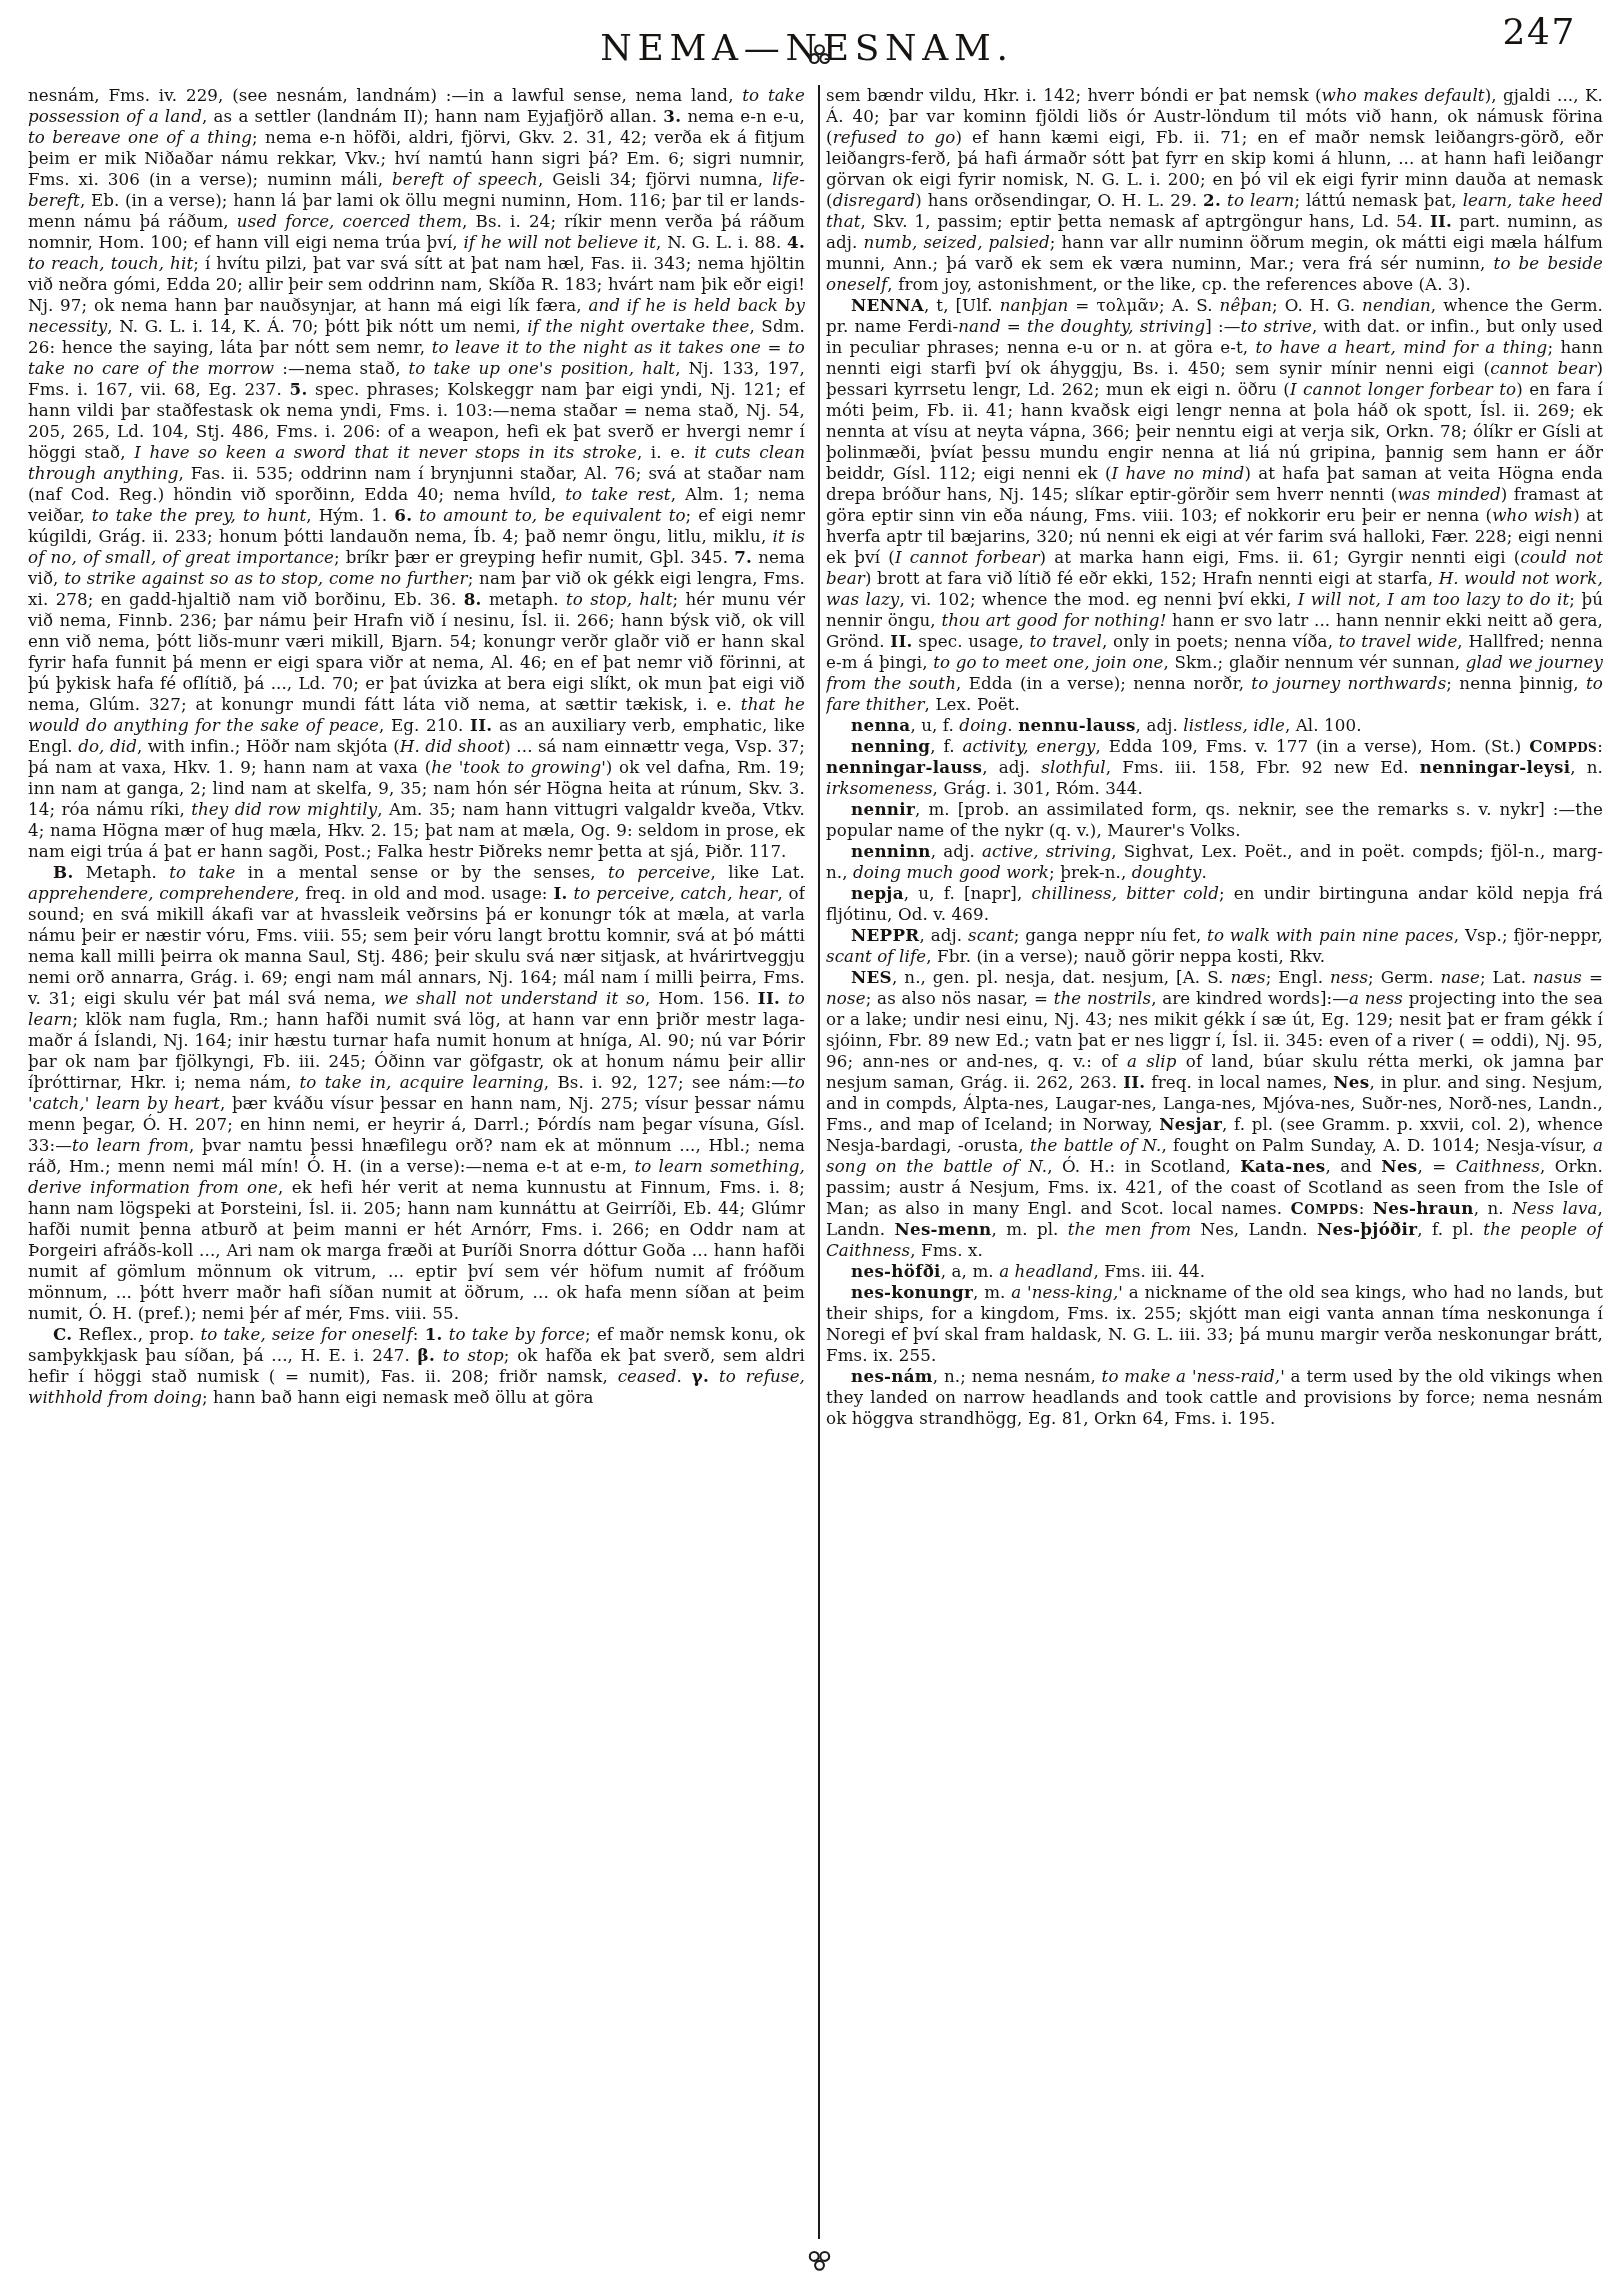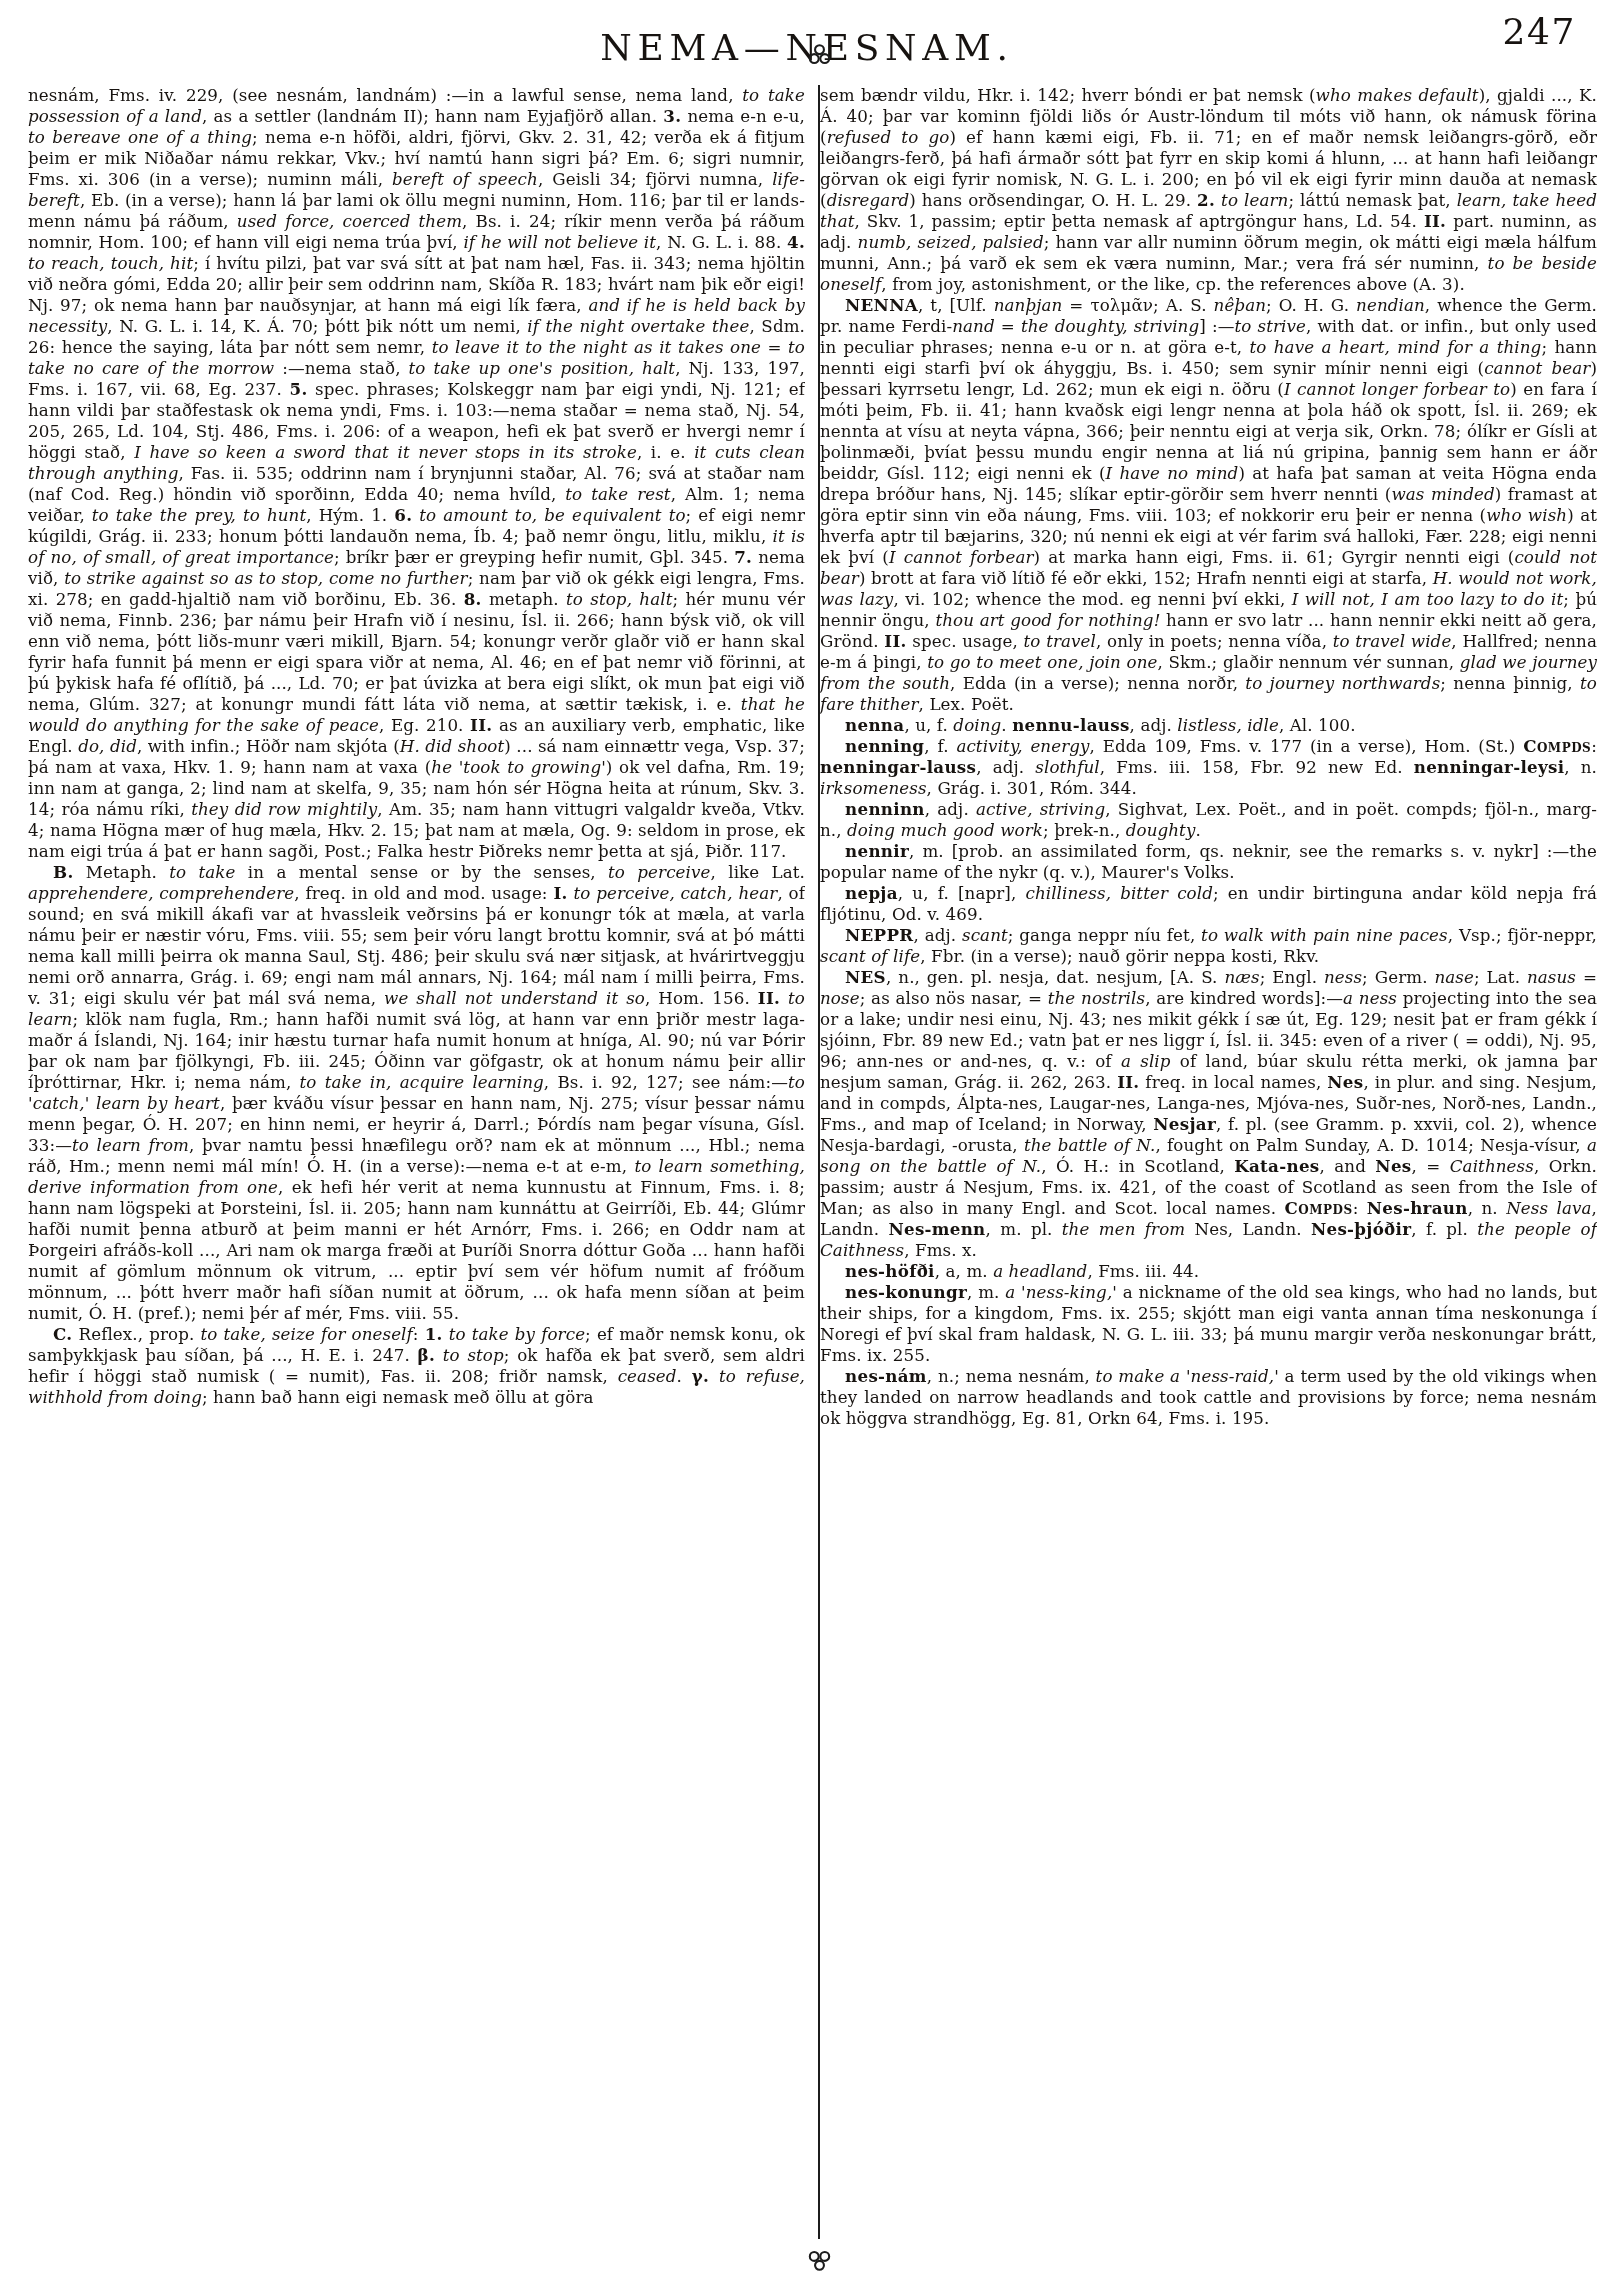"nesnám, Fms. iv. 229, (see" main.columns { column-gap: 15px -> 21px }
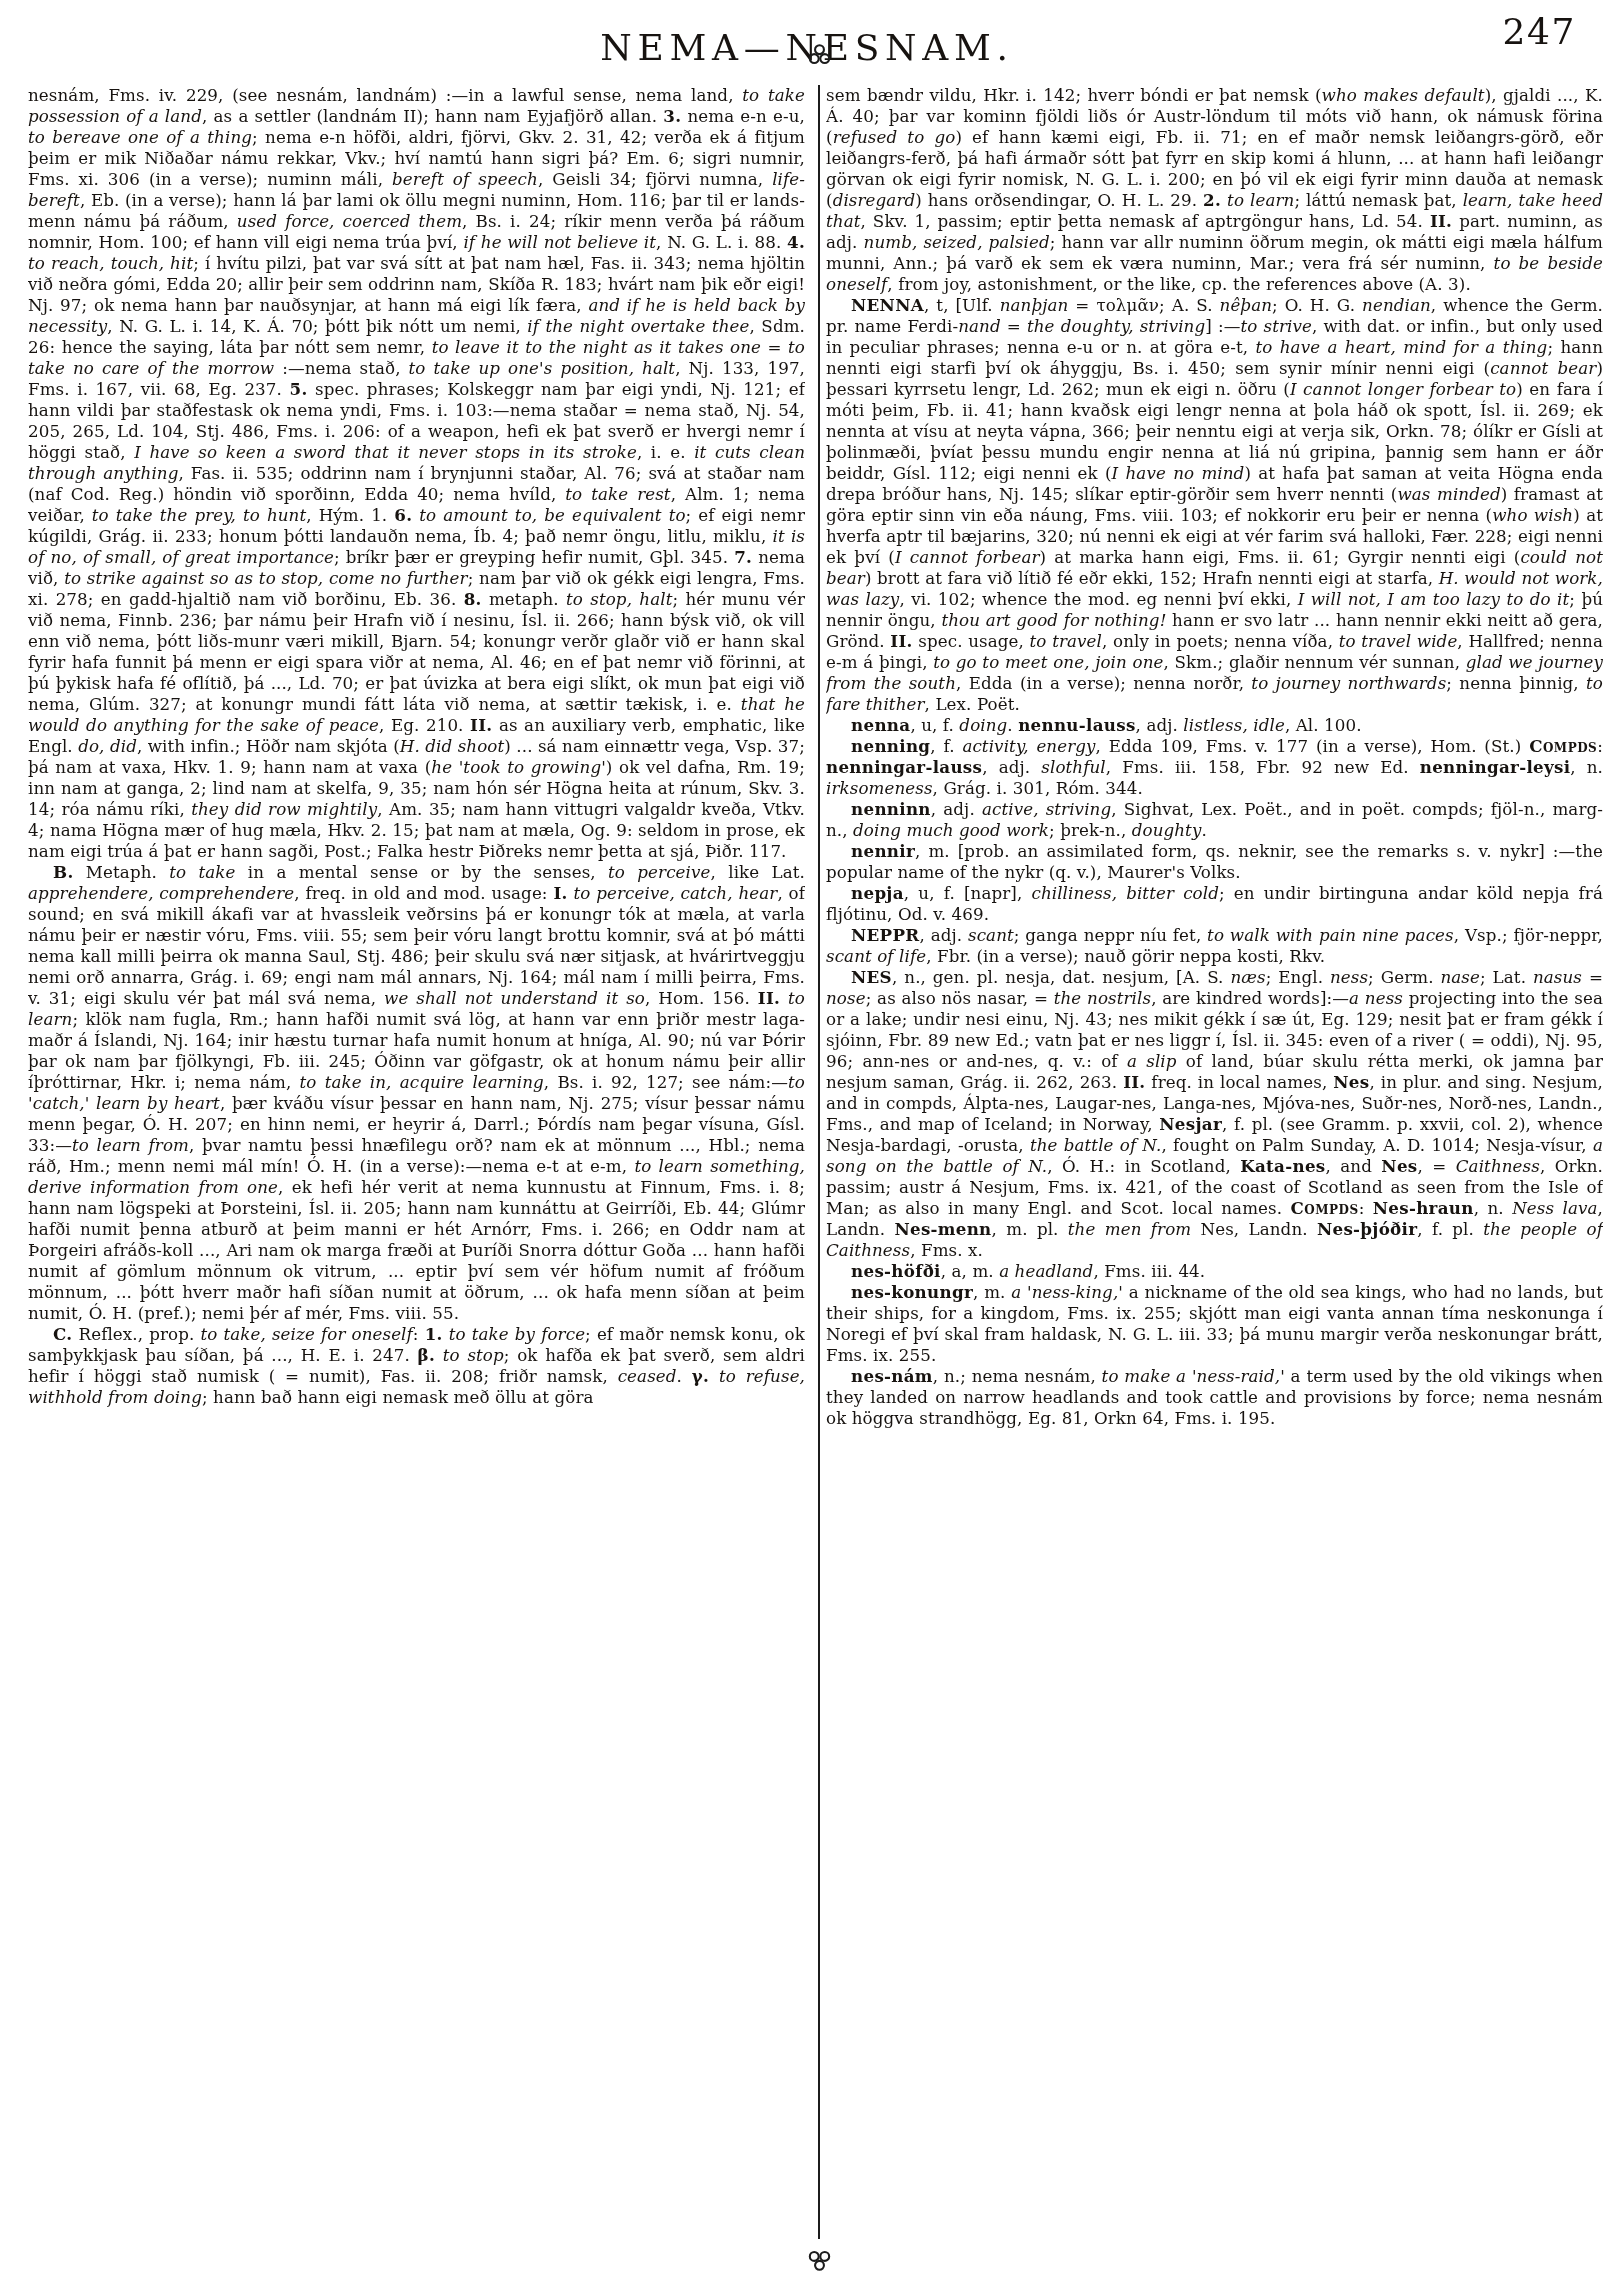"nenninn, adj. active, striving, Sighvat," p.para { order: before "nennir, m. [prob. an assimilated" -> after "nennir, m. [prob. an assimilated" }
